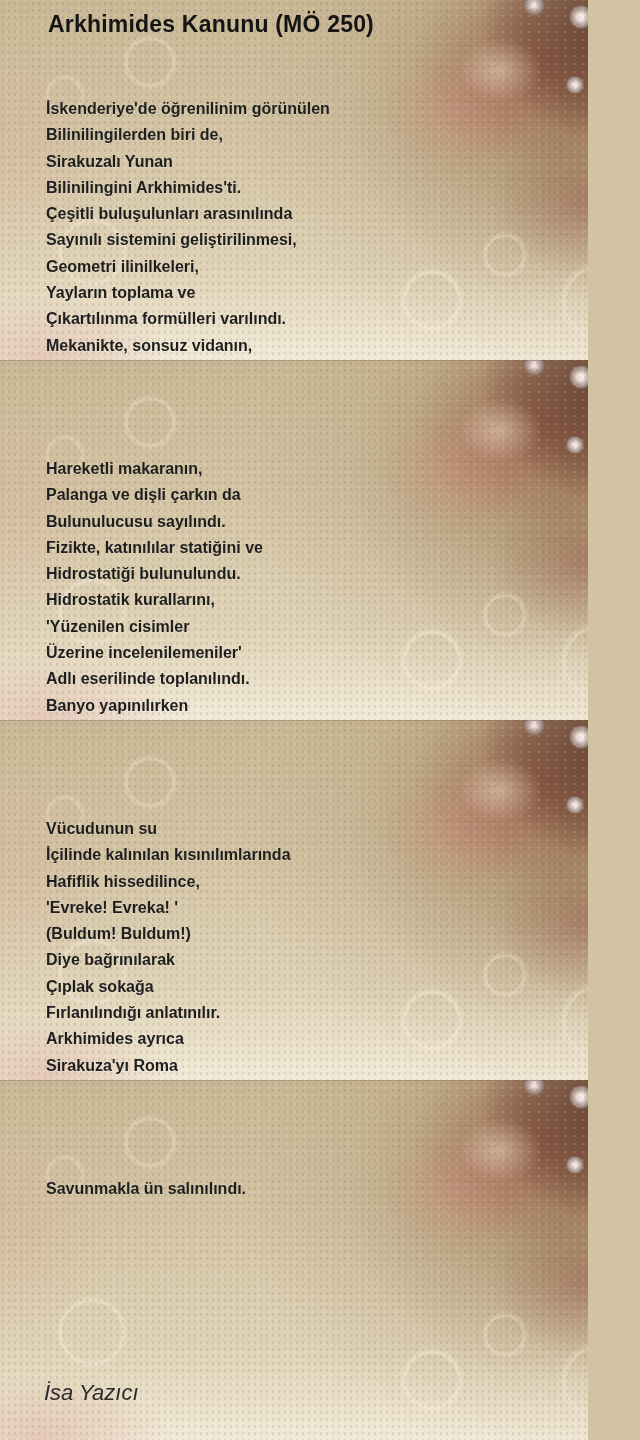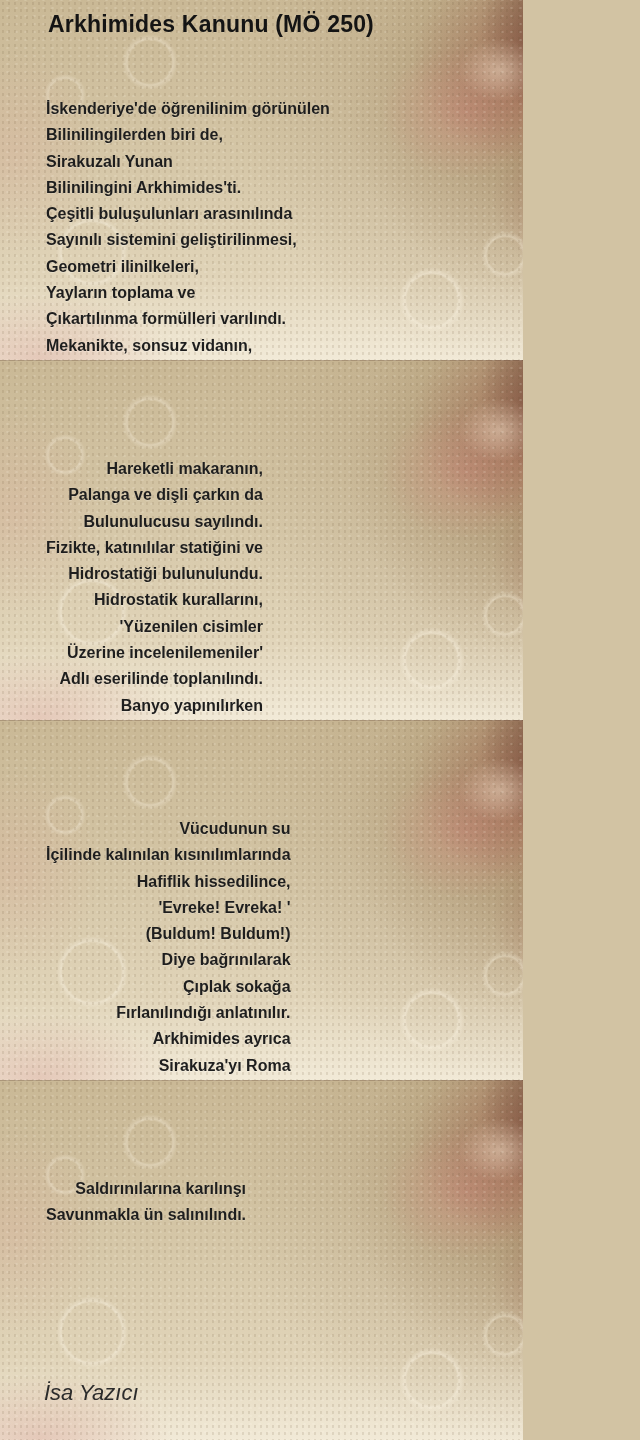"Arkhimides Kanunu (MÖ 250)" .tile { width: 523px -> 588px }
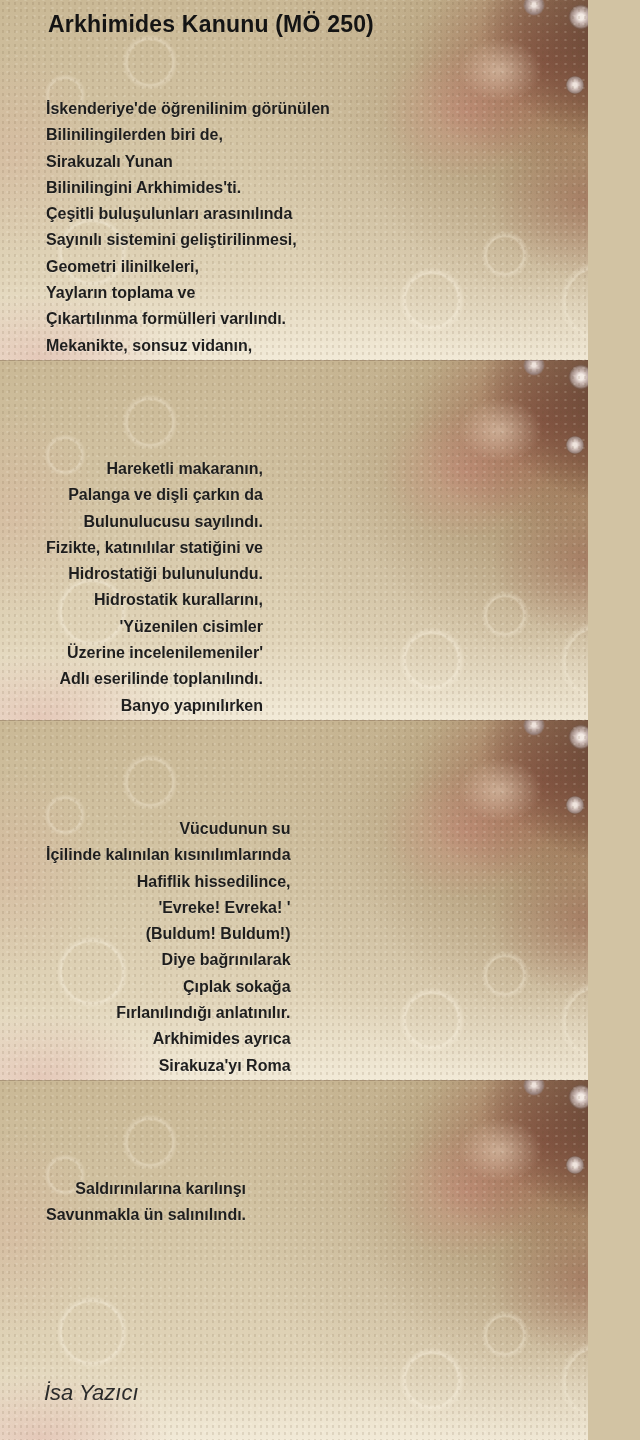"Hareketli makaranın," .tile + .tile { text-align: right -> none }
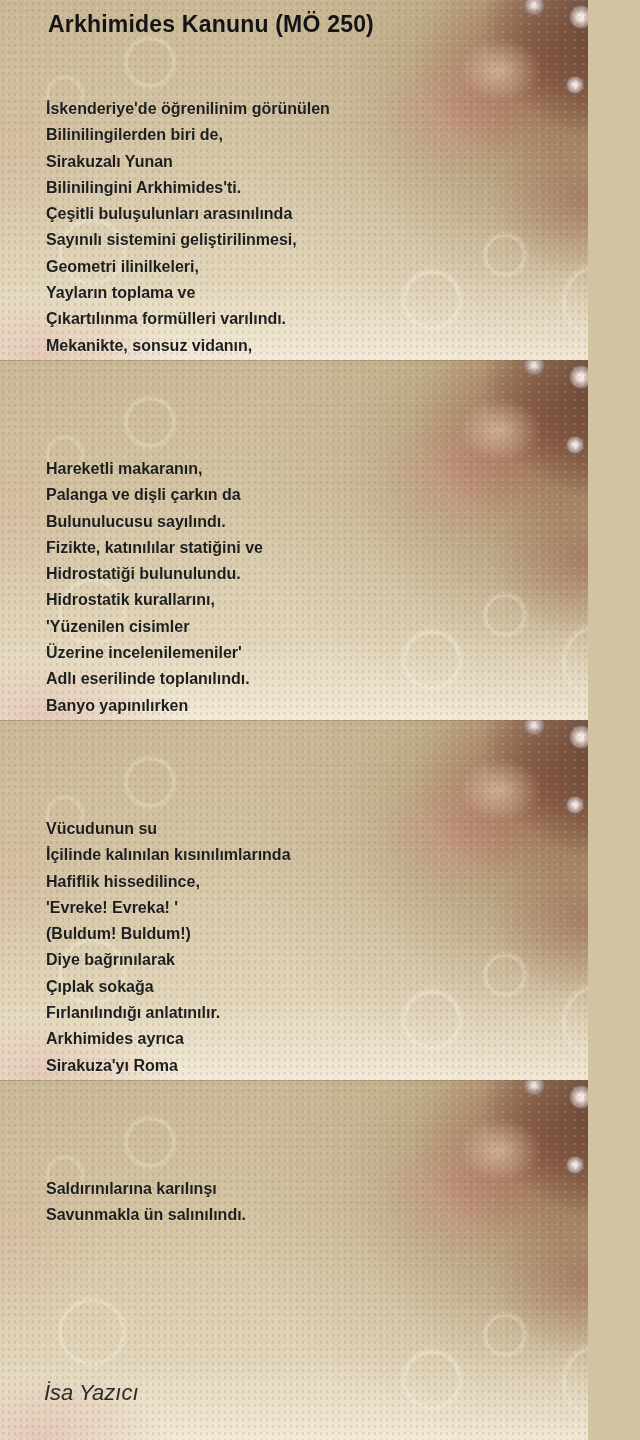"Saldırınılarına karılınşı" div.poem-line { html: <div>Saldırınılarına karılınşı</div> -> none }
